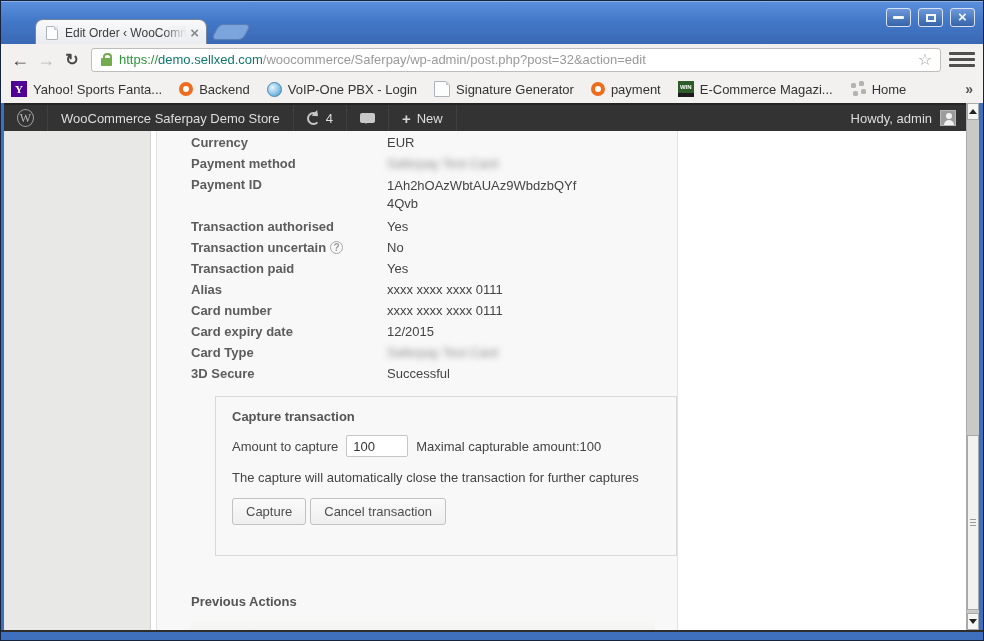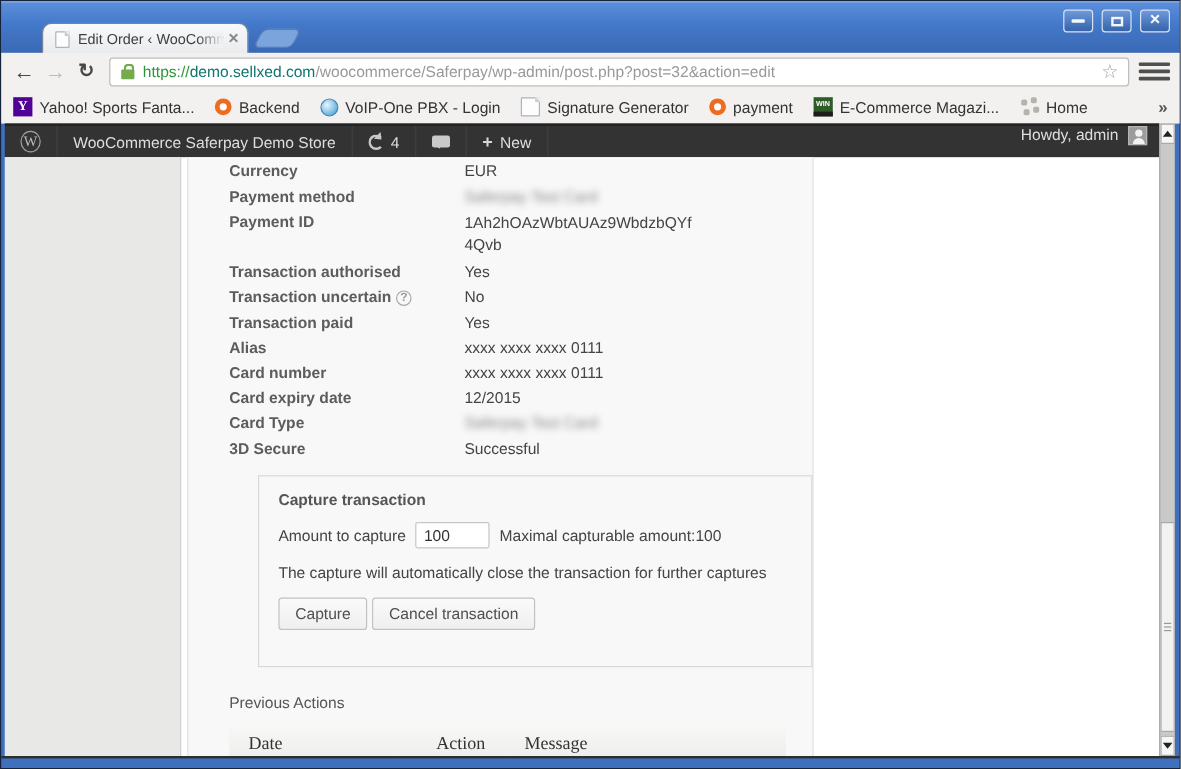"Howdy, admin" .ab-right { align-items: flex-start -> center }
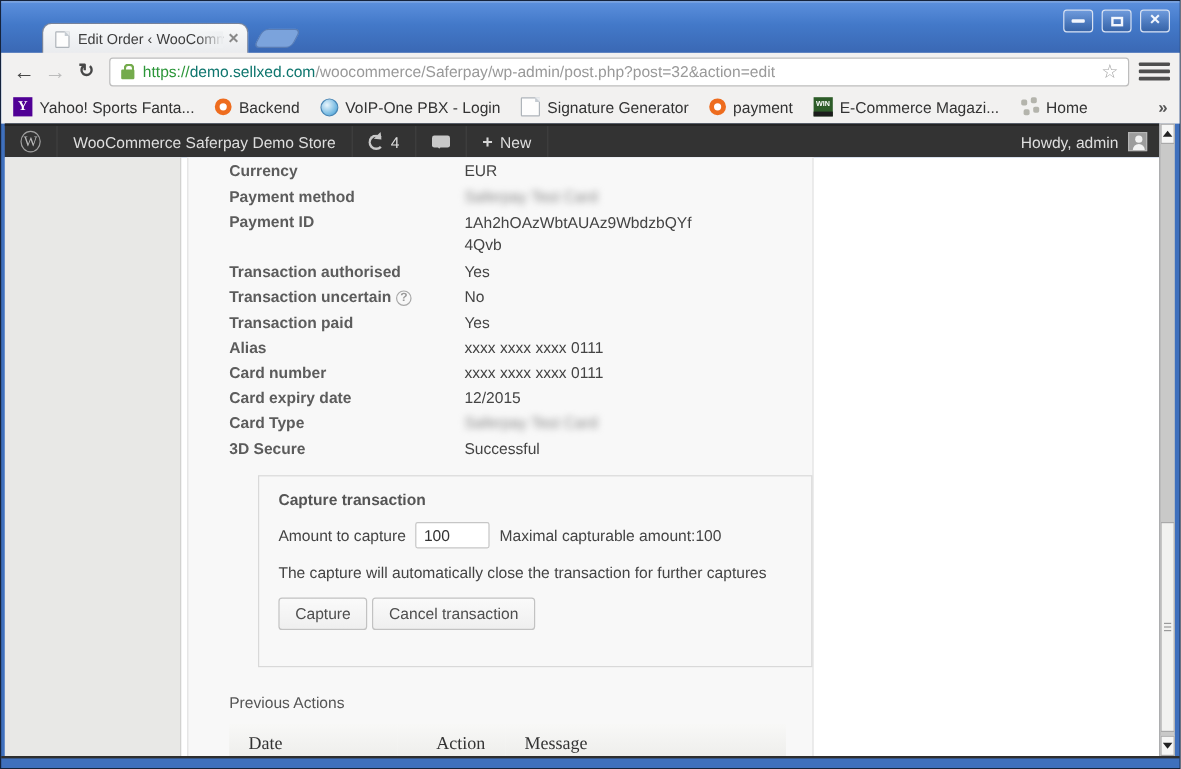"Previous Actions" .pa-title { font-weight: normal -> bold; margin-top: 22px -> 38px }
